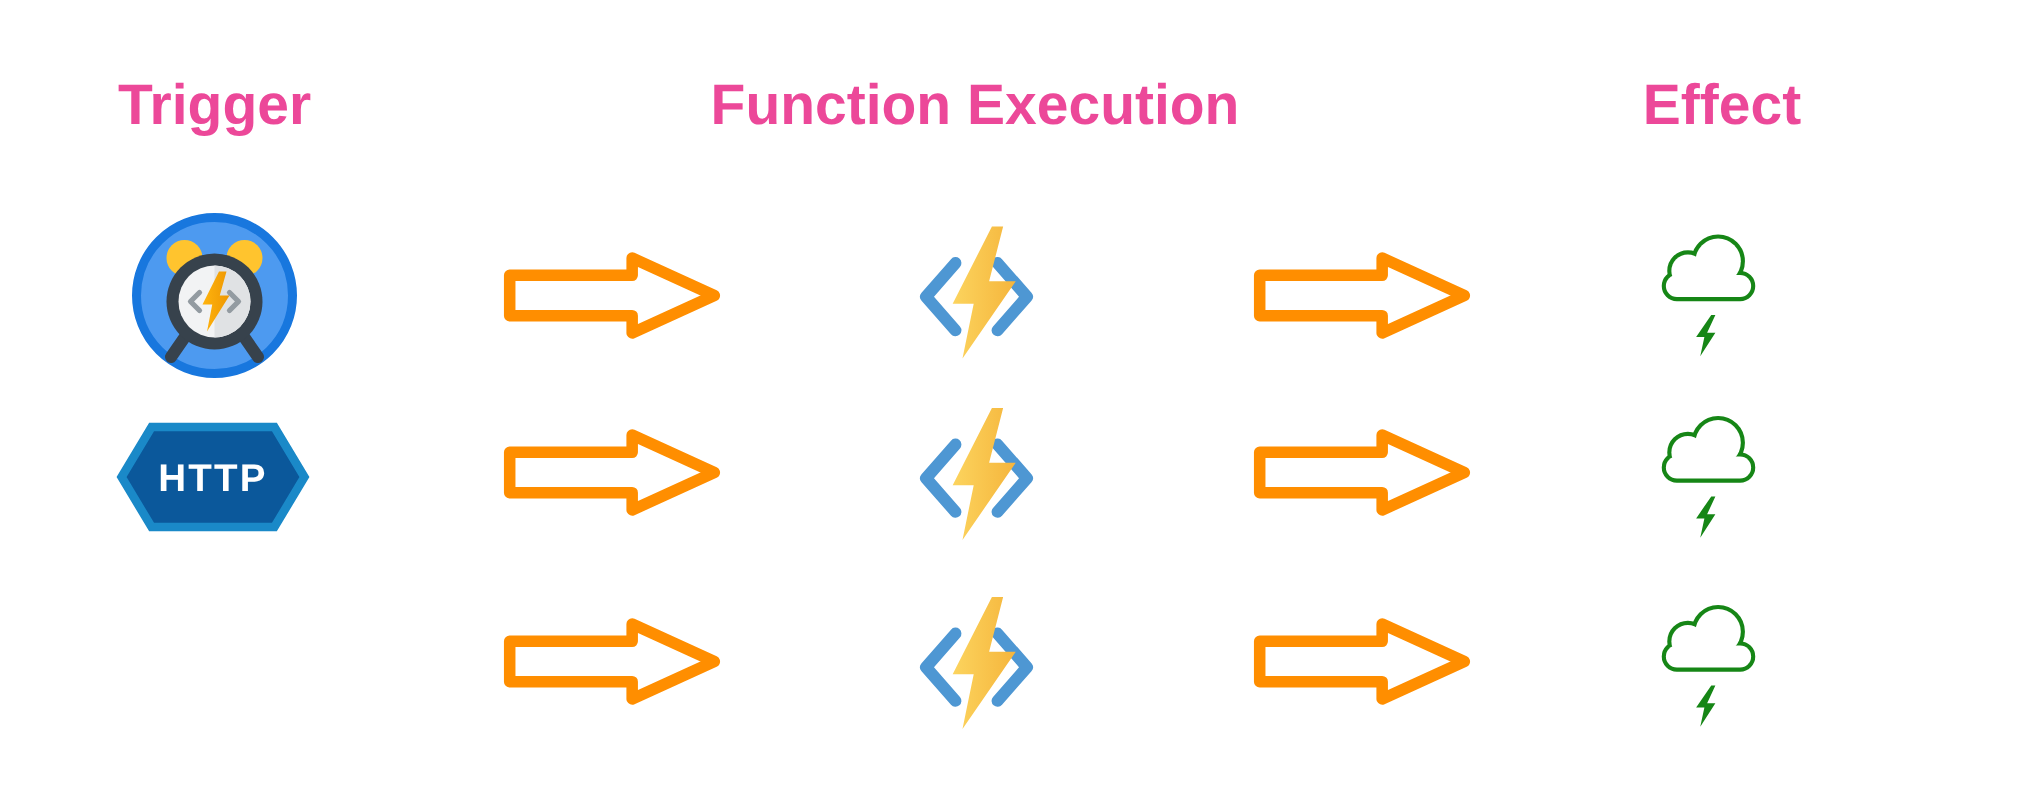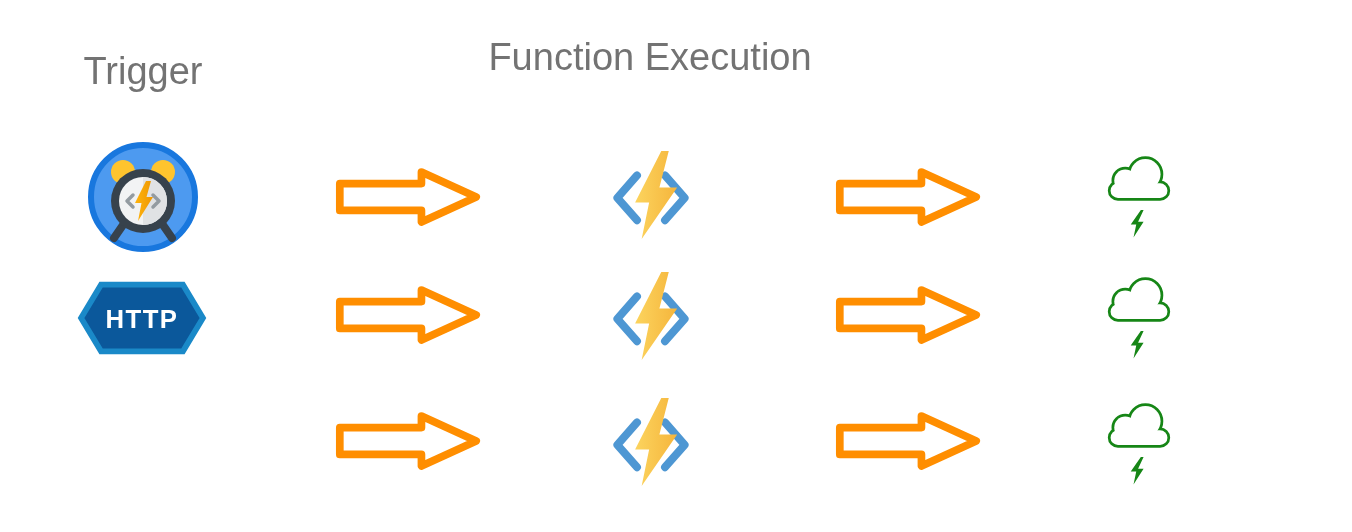"Trigger" .hdr { color: #737373 -> #ec4899; font-weight: 400 -> 700 }
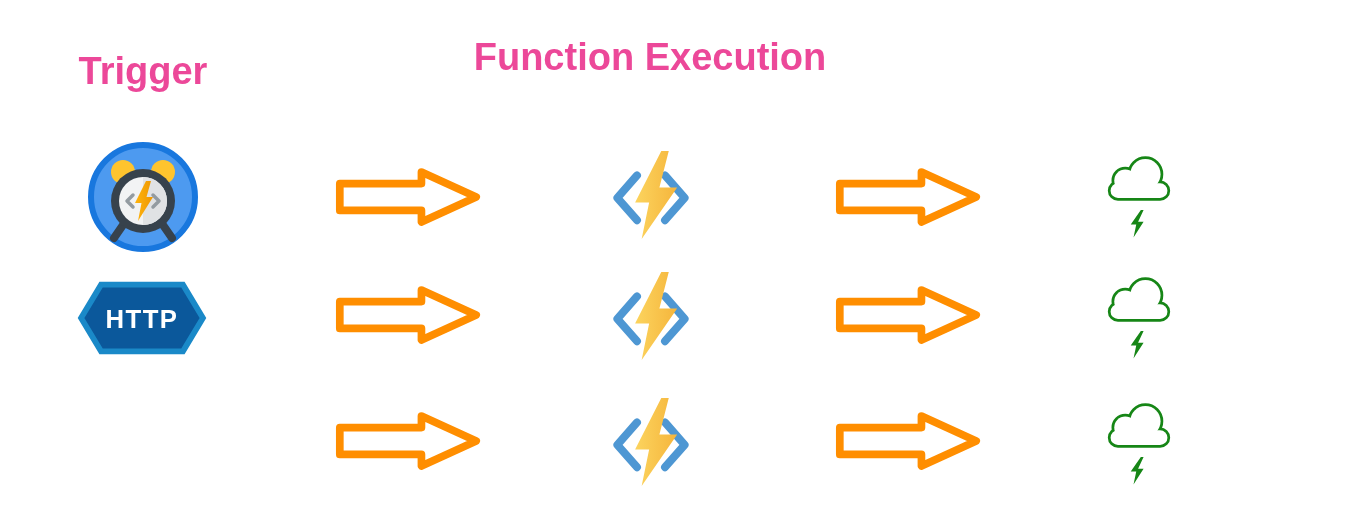"Function Execution" div.hdr { top: 57px -> 71px }
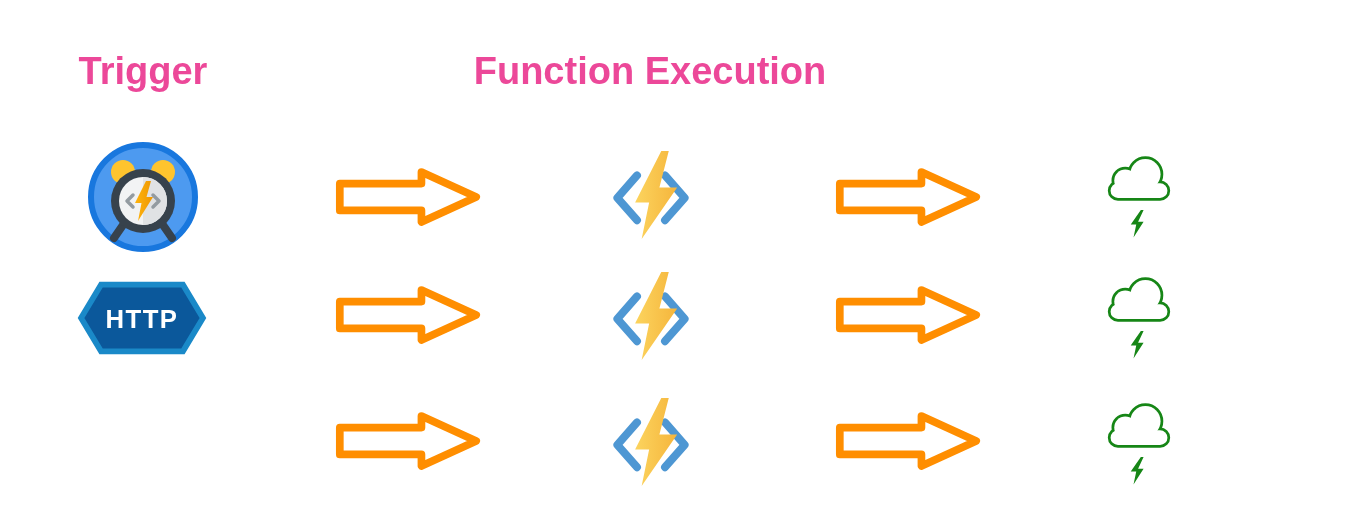"Effect" div.hdr { html: none -> <div>Effect</div> }
